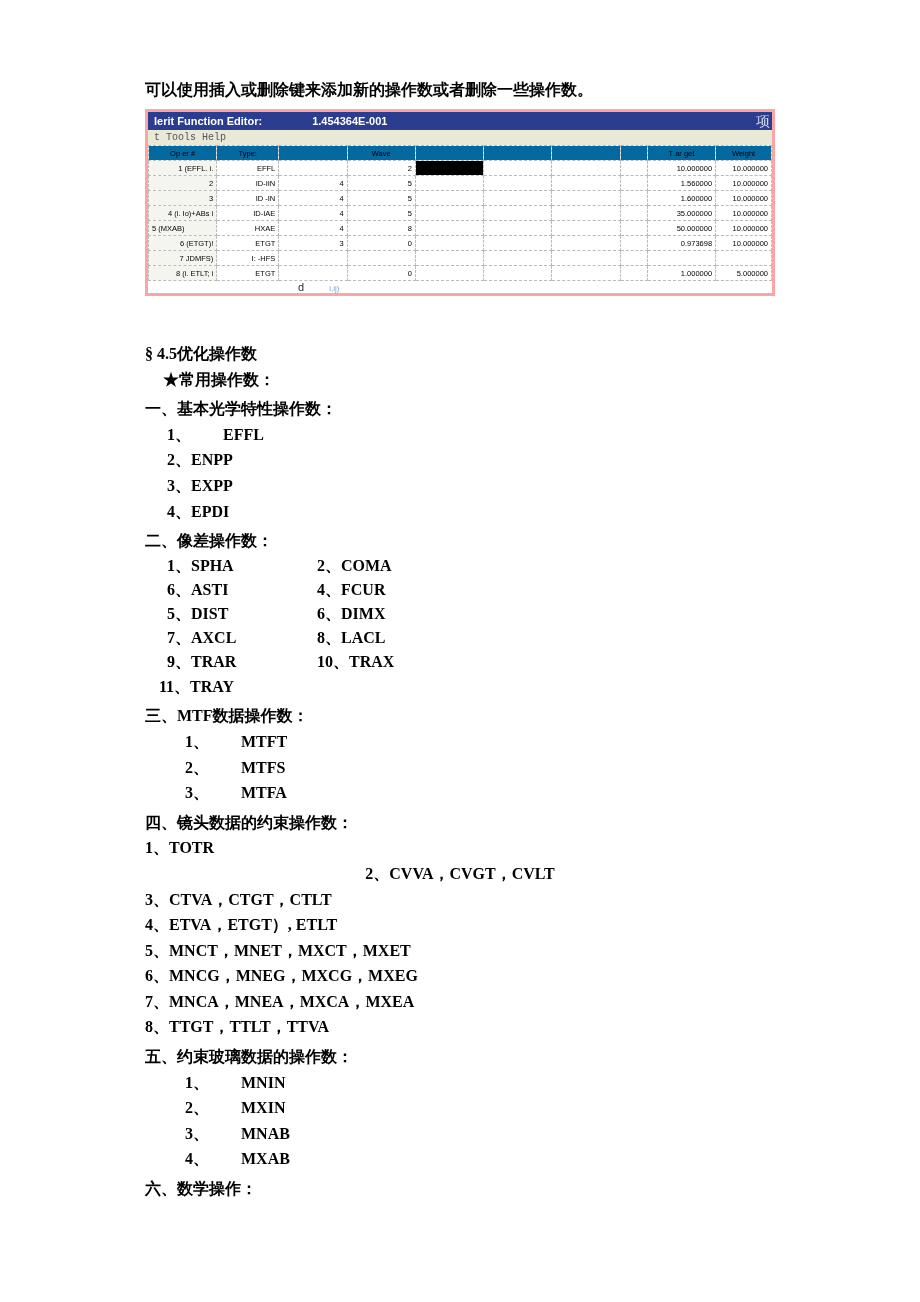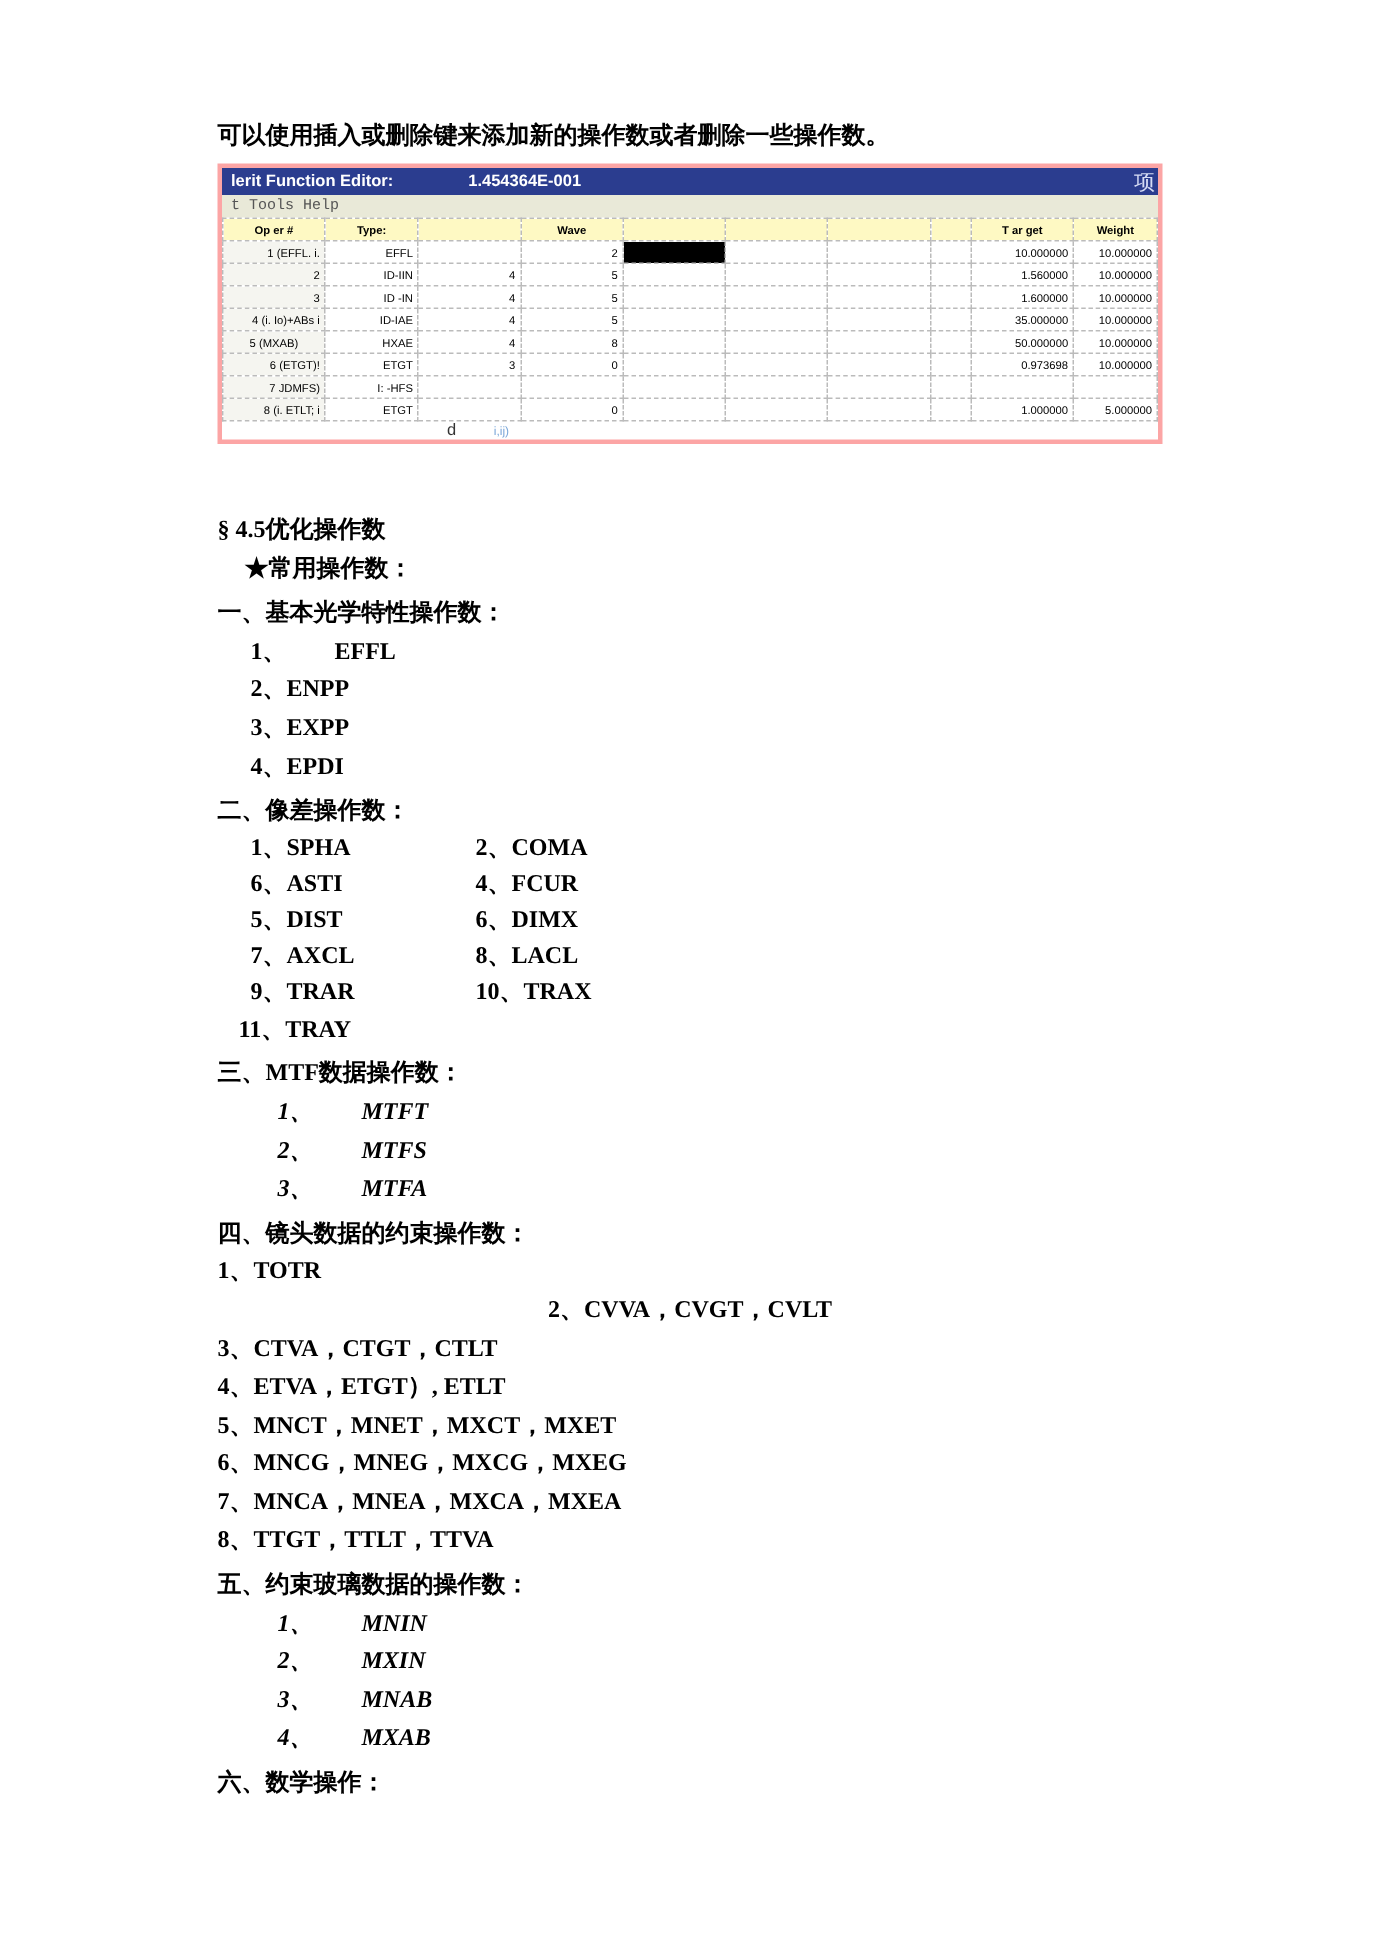"Op er #" table.mfe th { background: #fef9c3 -> #0369a1; font-weight: bold -> normal }
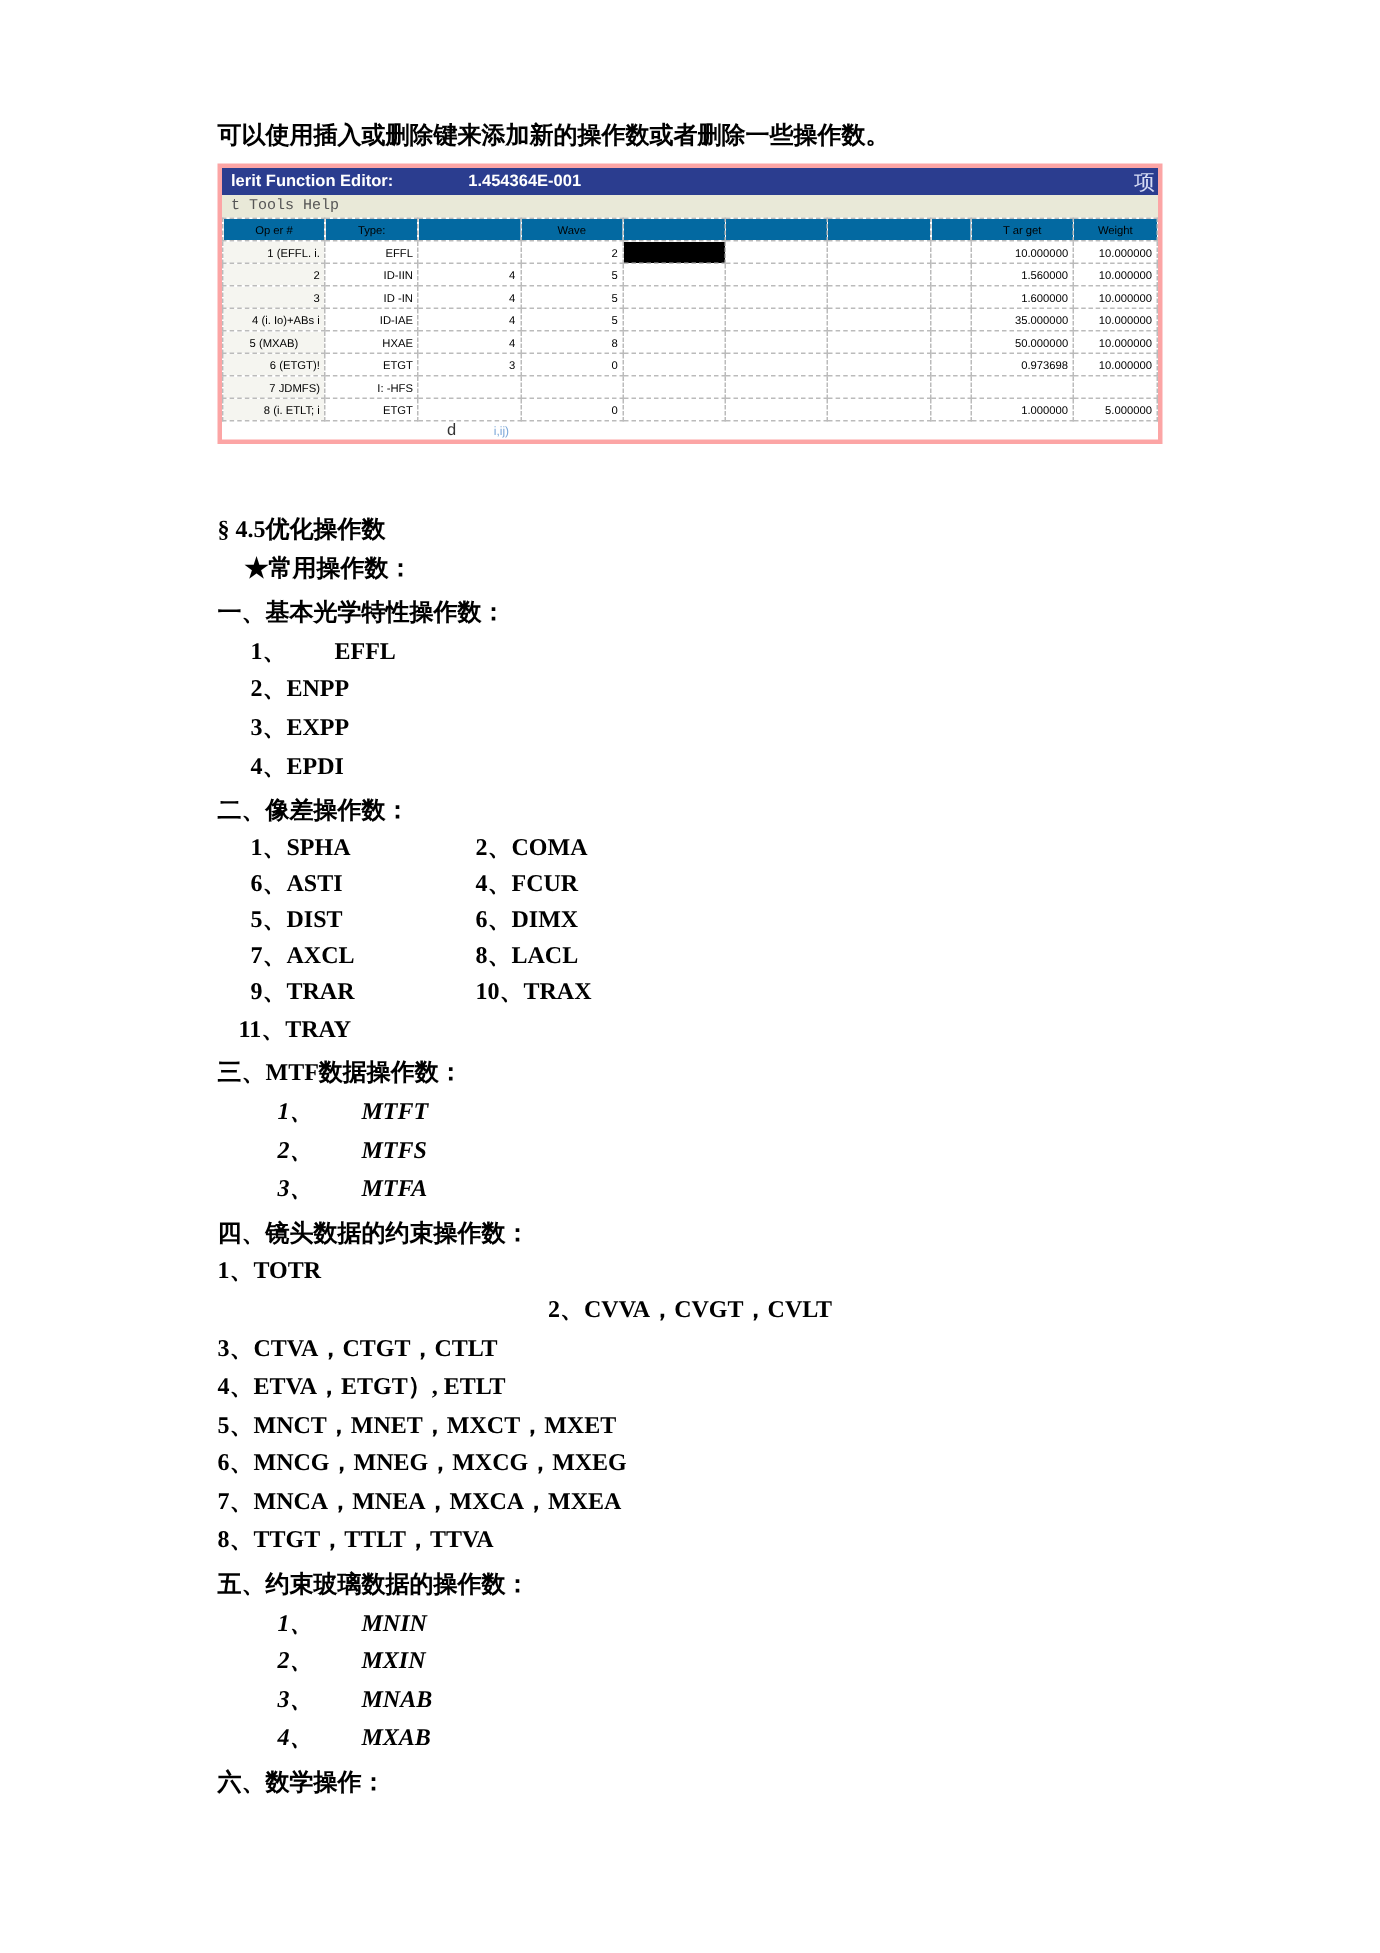"5 (MXAB)" td.left { text-align: center -> left }
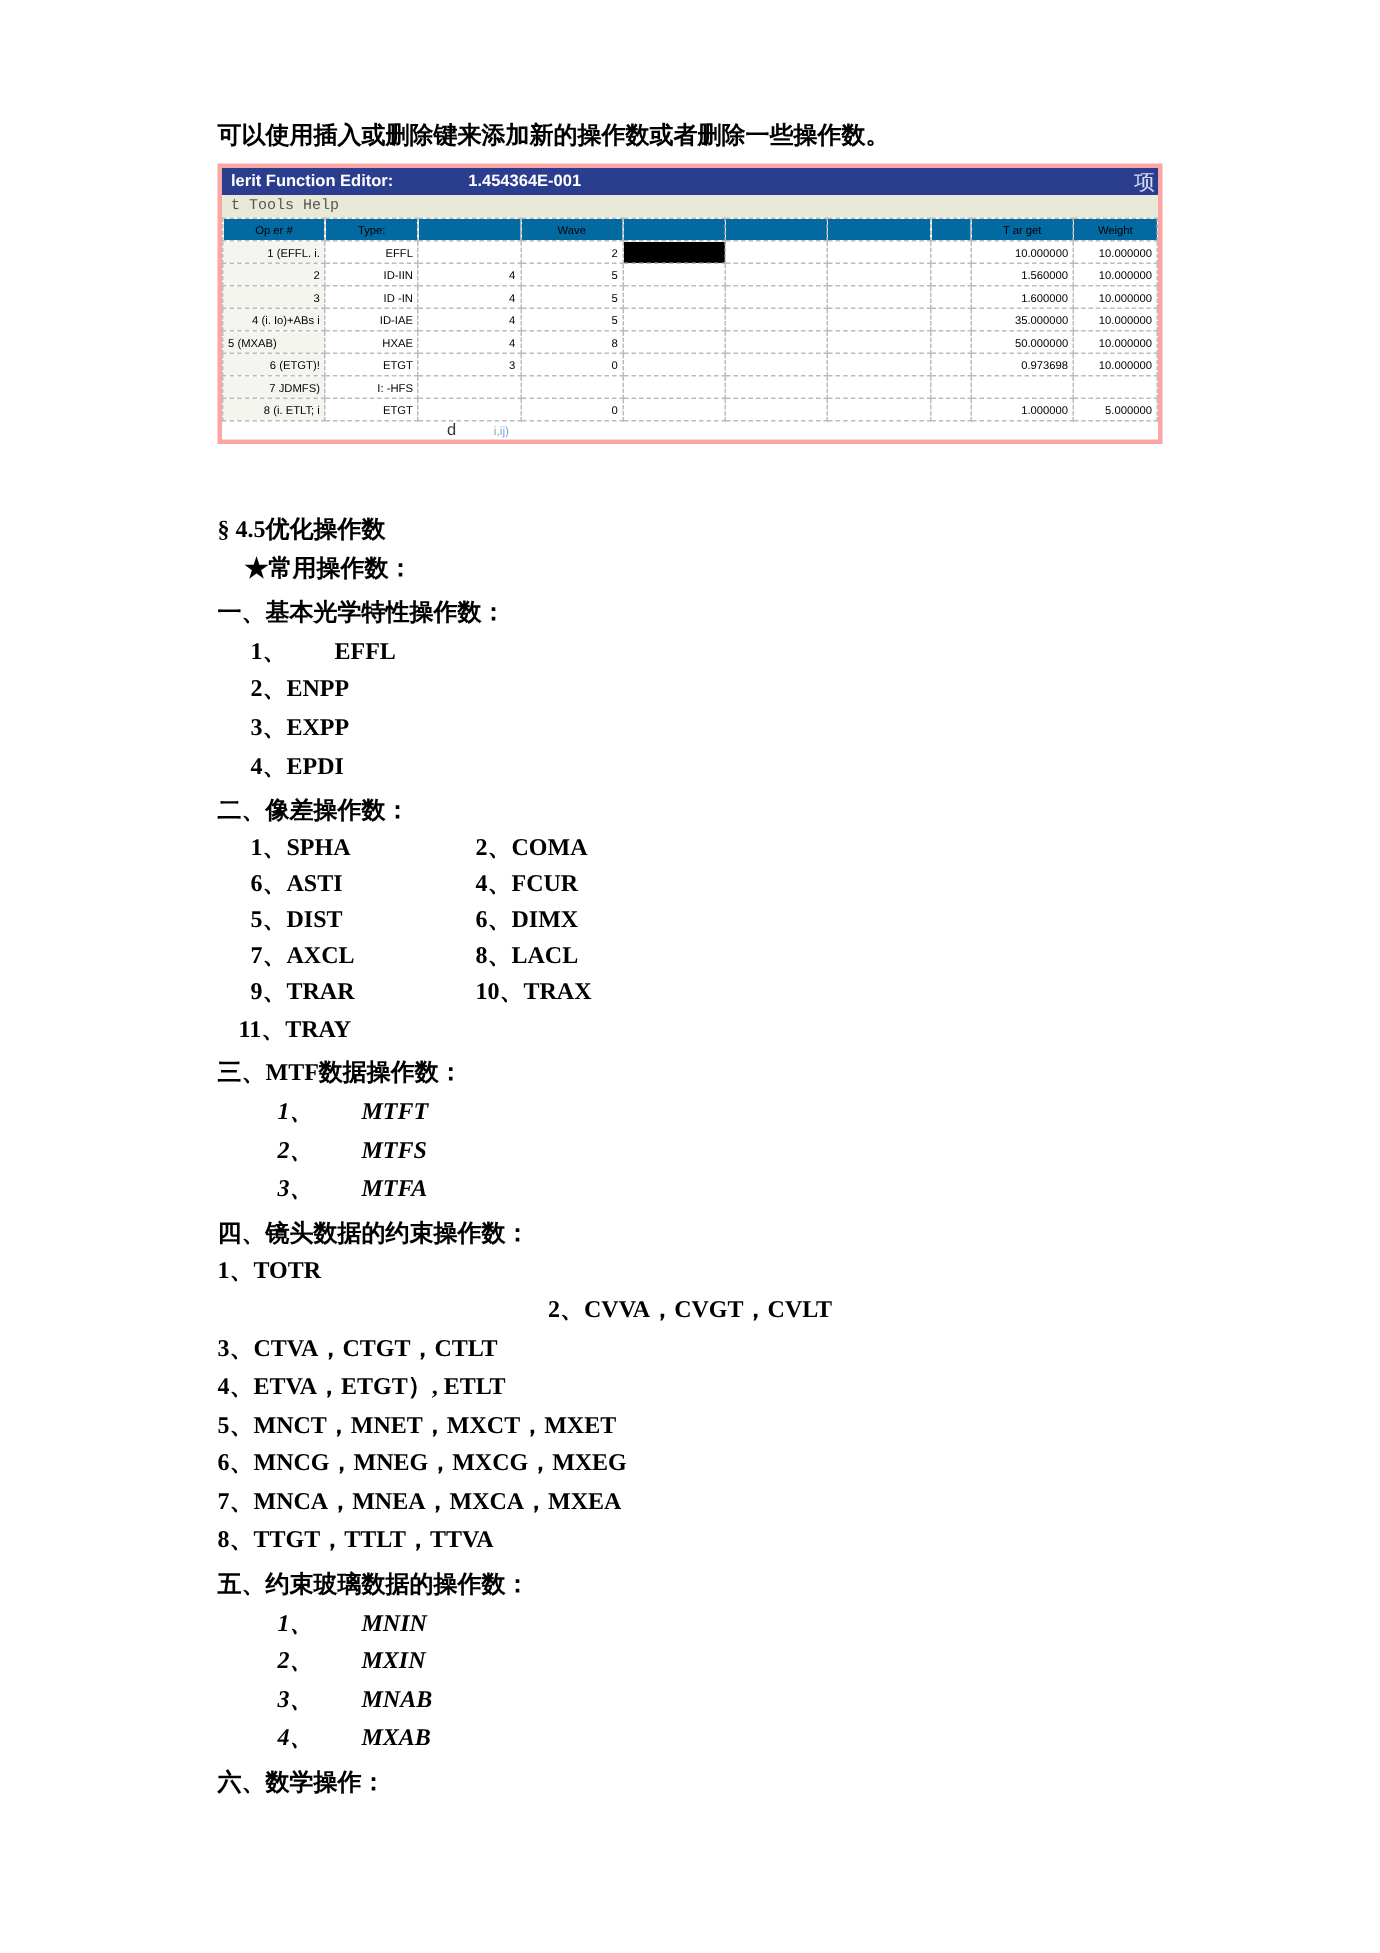"1、 MTFT" .content .sub-list2 { font-style: italic -> none }
